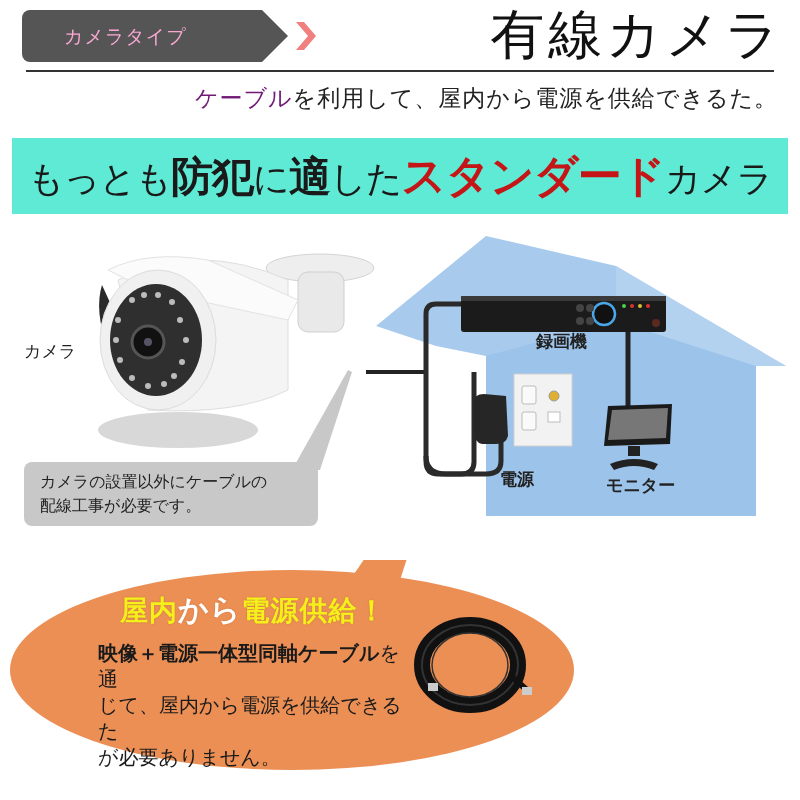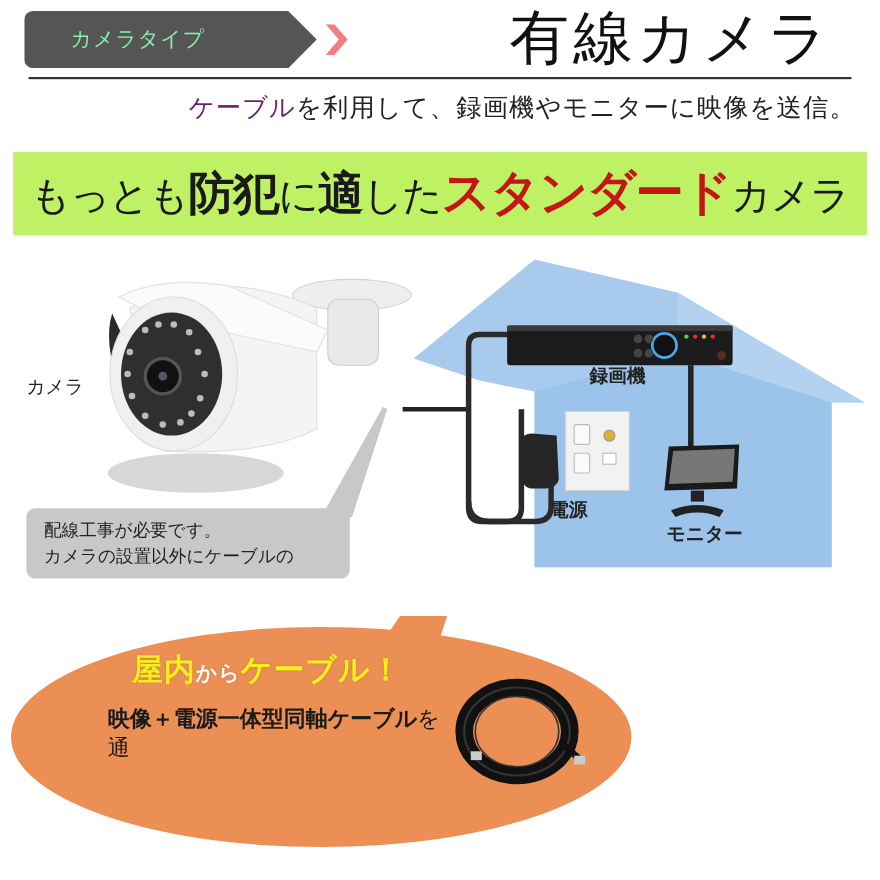"カメラタイプ" .tag { color: #86efac -> #f9a8d4 }
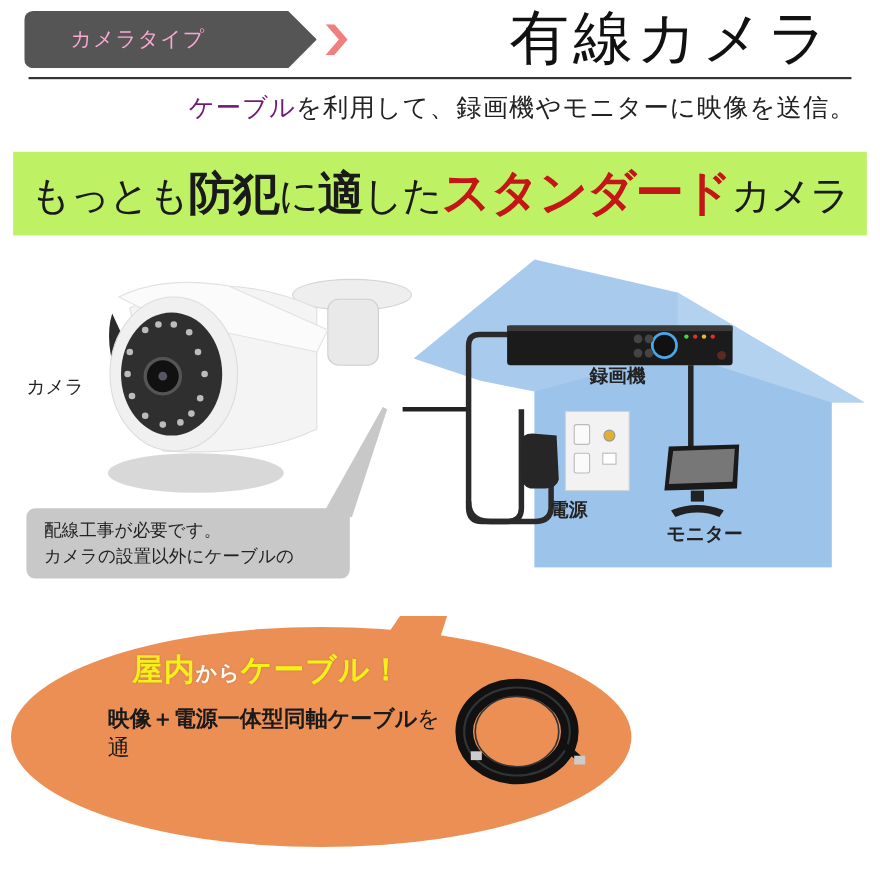"有線カメラ" .title { right: 43px -> 16px }
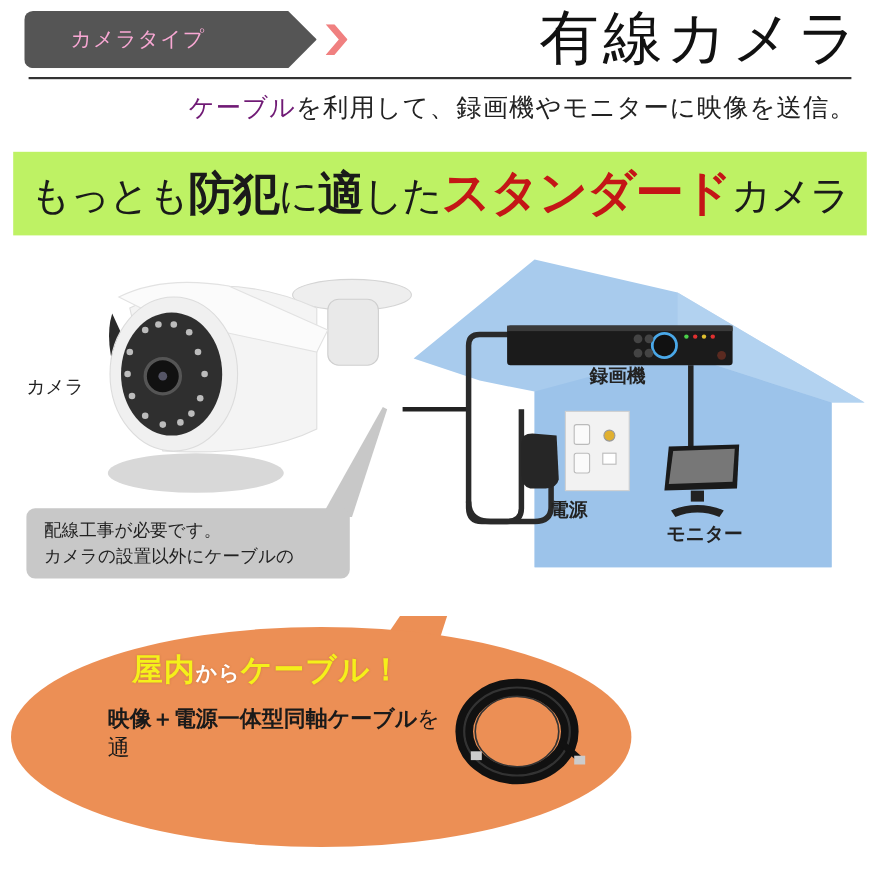"を利用して、録画機やモニターに映像を送信。" span { text: 録画機やモニターに映像を送信 -> 屋内から電源を供給できるた }
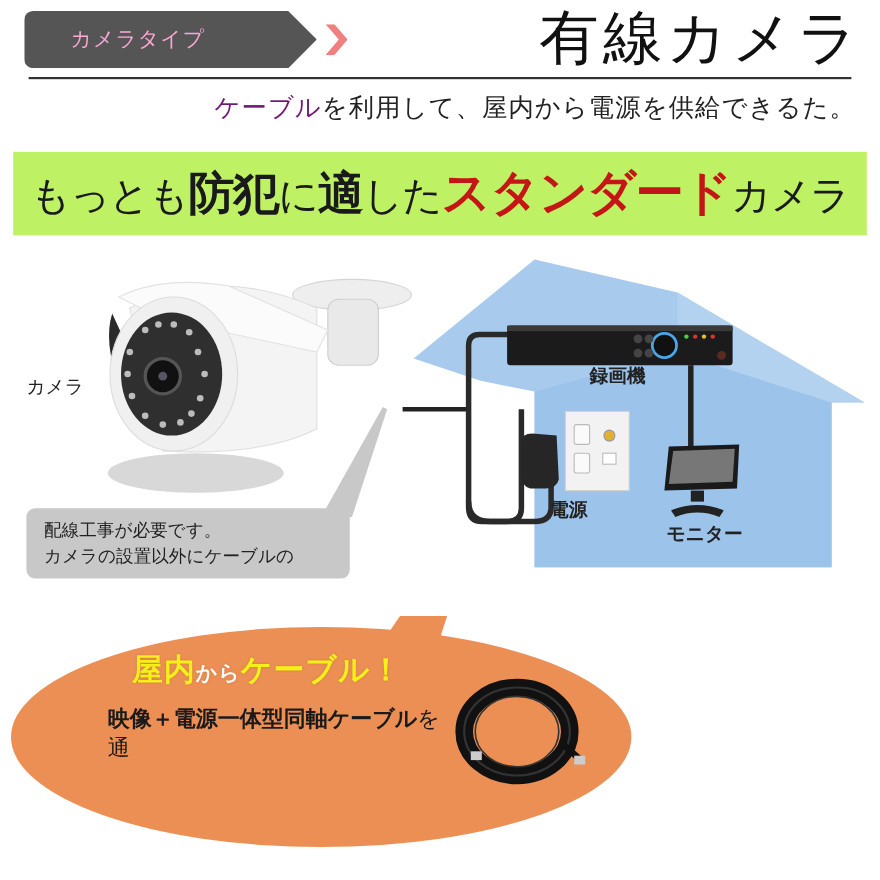"もっとも防犯に適したスタンダードカメラ" .banner { background: #bef264 -> #5eead4 }
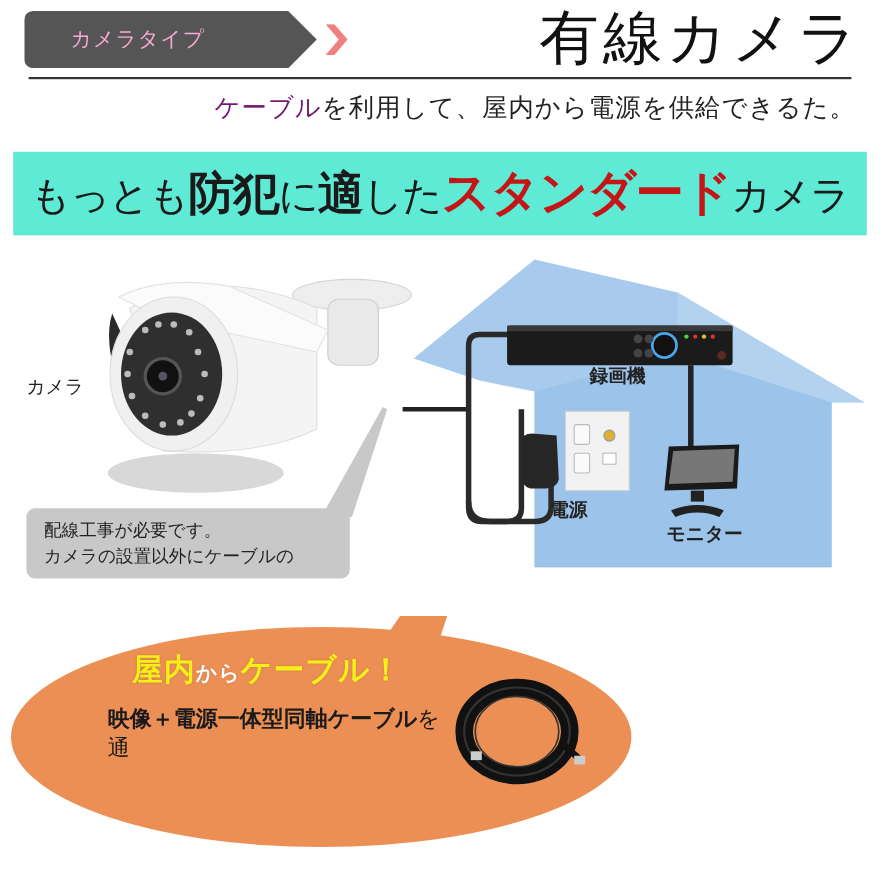"電源" .power-label { top: 452px -> 468px }
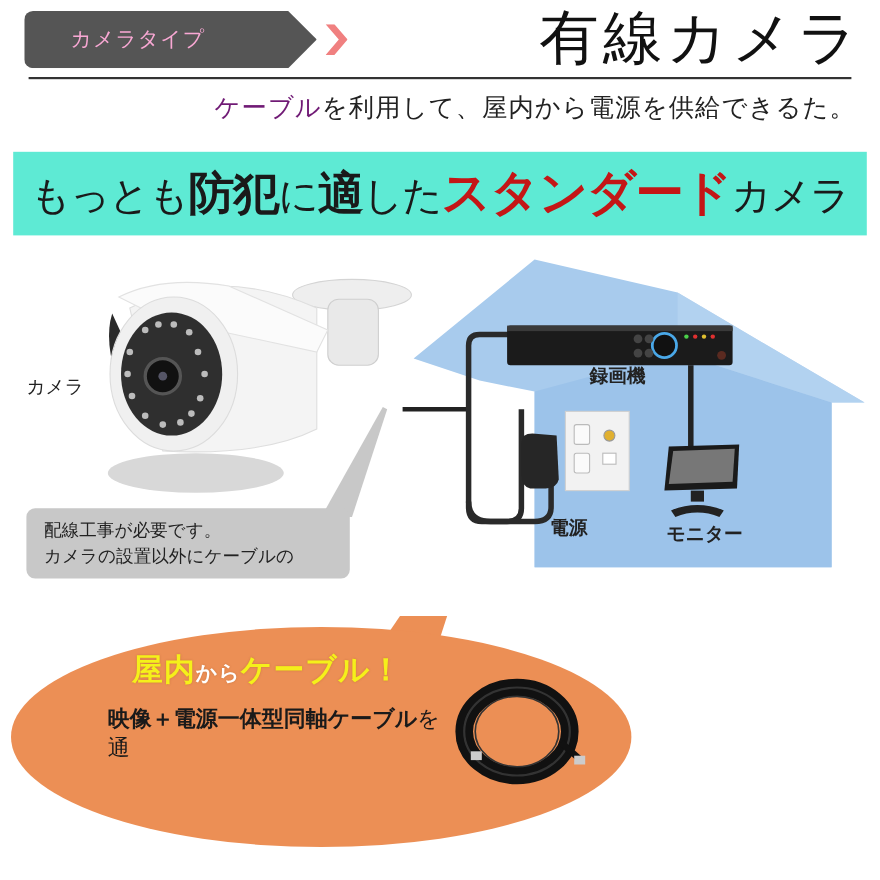"配線工事が必要です。" div { order: before "カメラの設置以外にケーブルの" -> after "カメラの設置以外にケーブルの" }
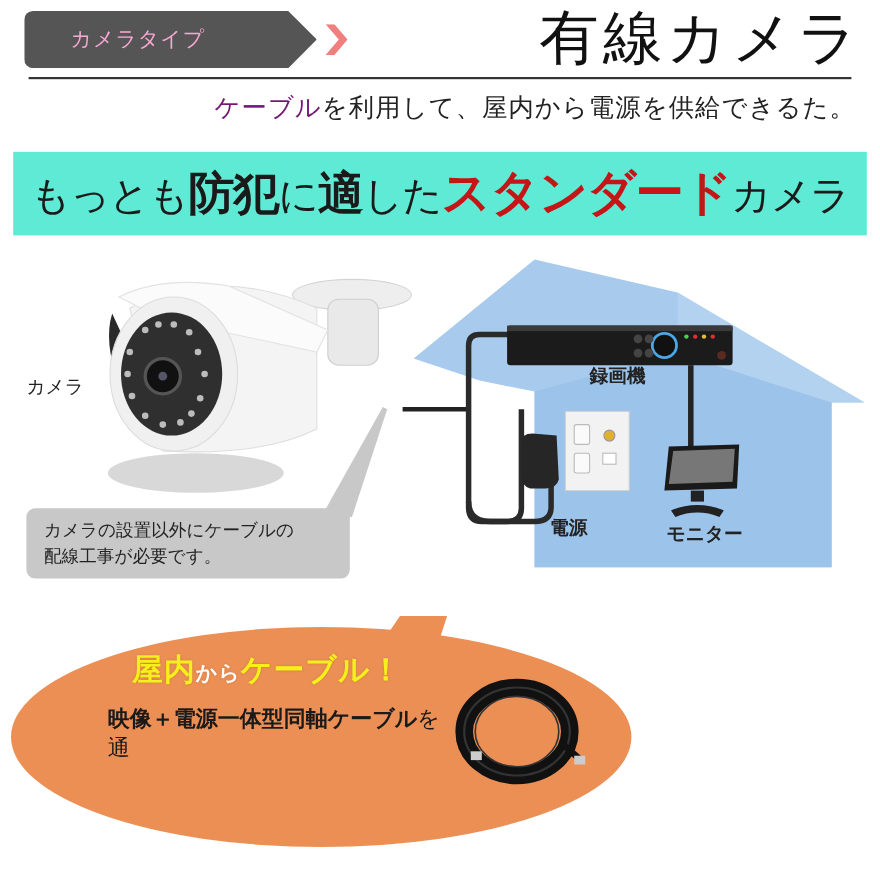"から" .bubble-title .wht { font-size: 19px -> 30px }
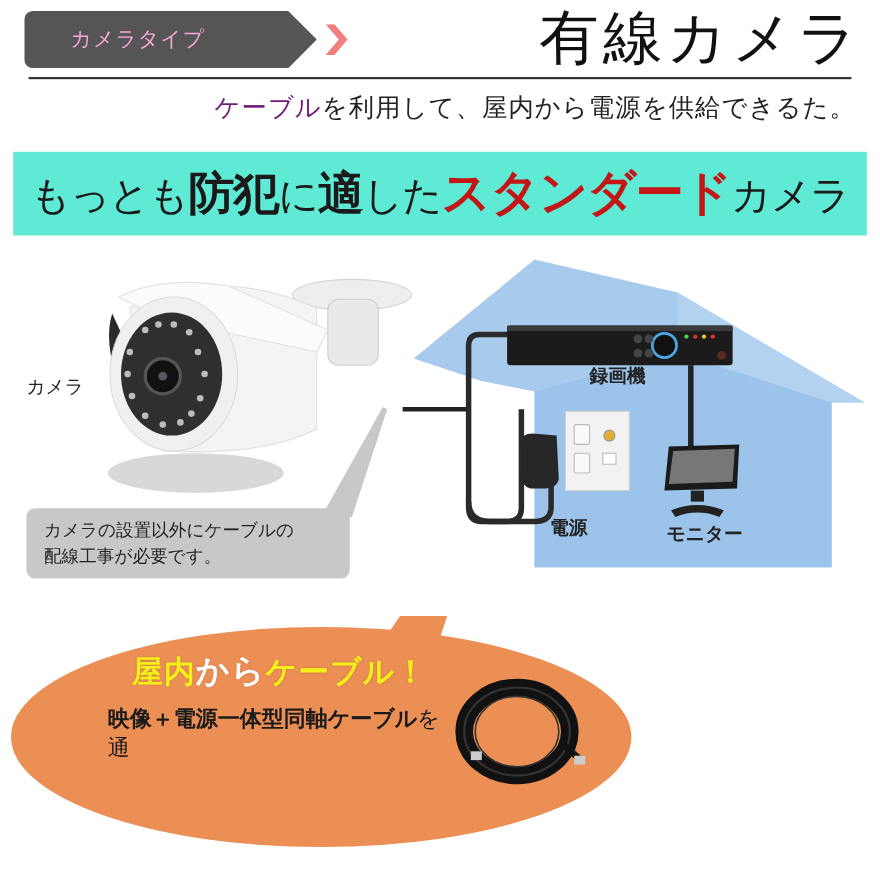"ケーブル！" span { text: ケーブル -> 電源供給 }
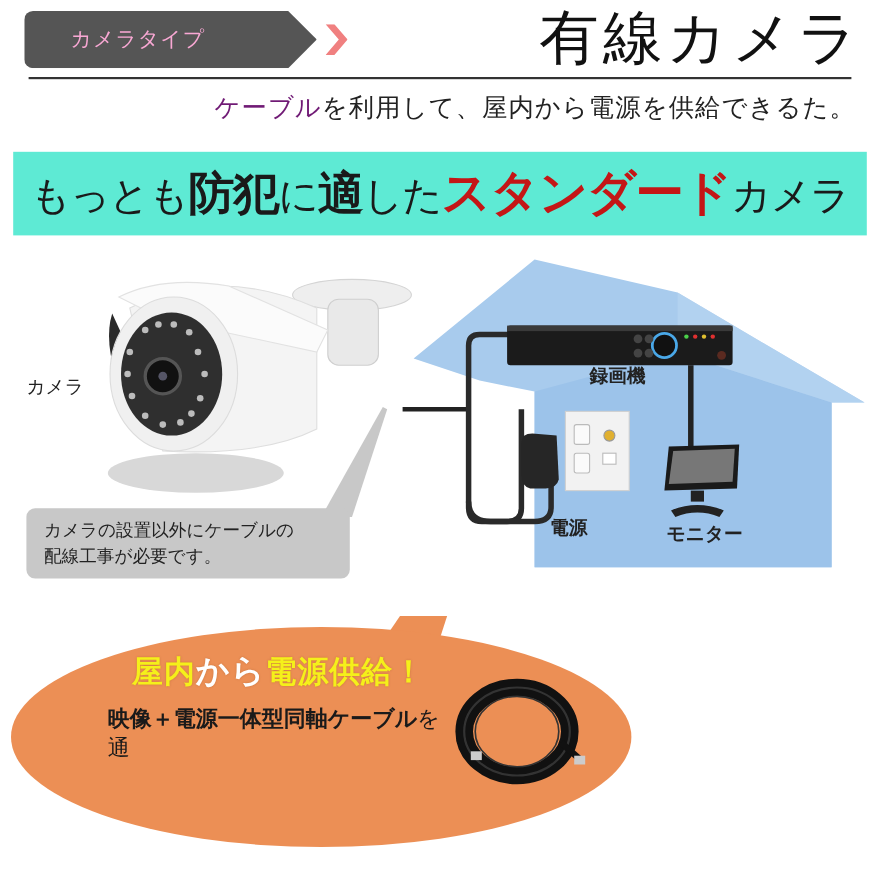"じて、屋内から電源を供給できるた" div { html: none -> <div>じて、屋内から電源を供給できるた</div> }
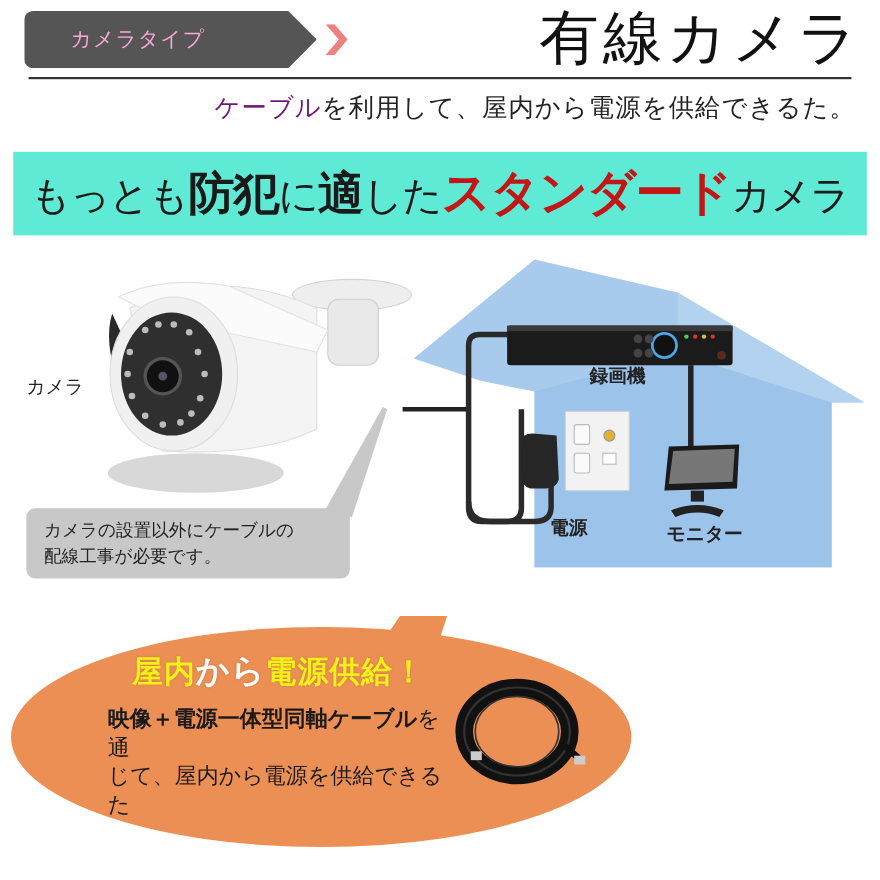"が必要ありません。" div { html: none -> <div>が必要ありません。</div> }
